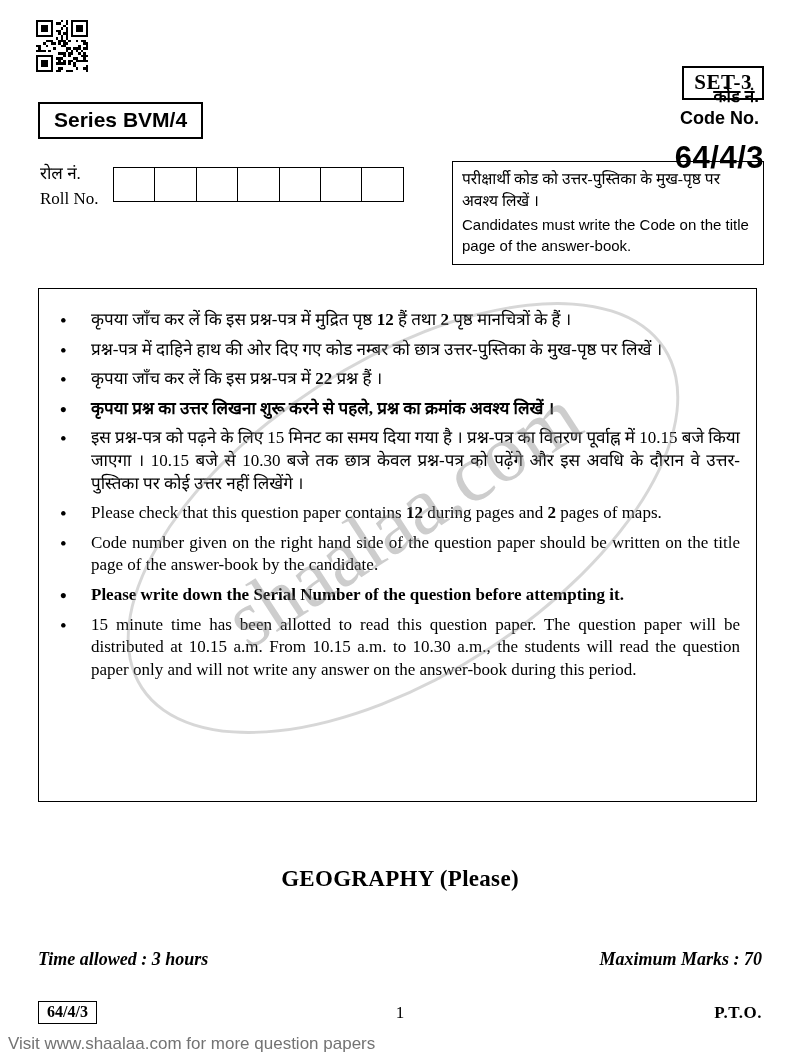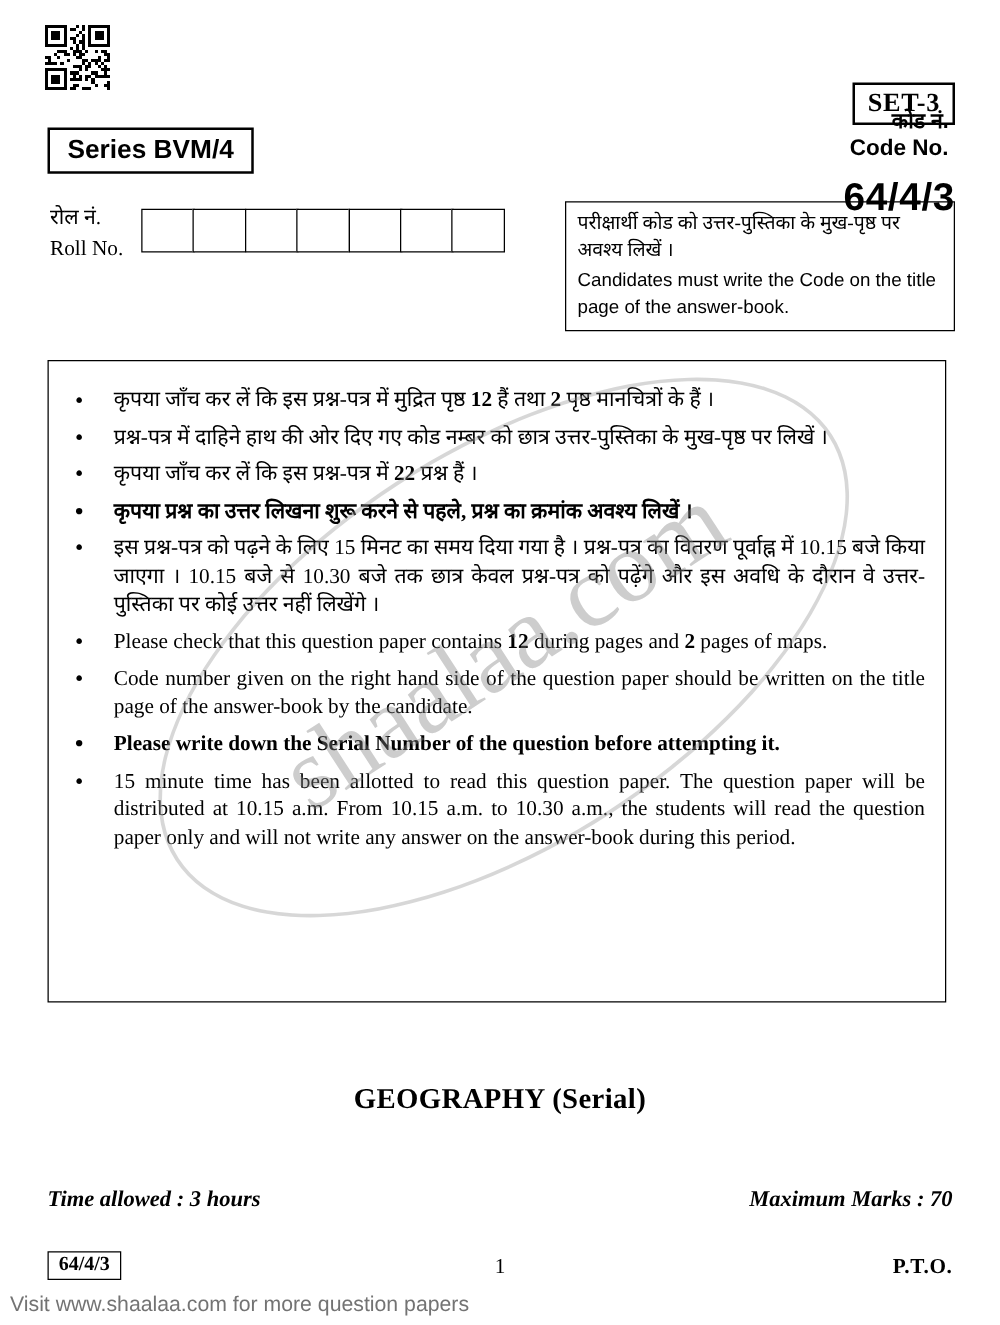"GEOGRAPHY (Serial)" div.title-en { text: Serial -> Please }
